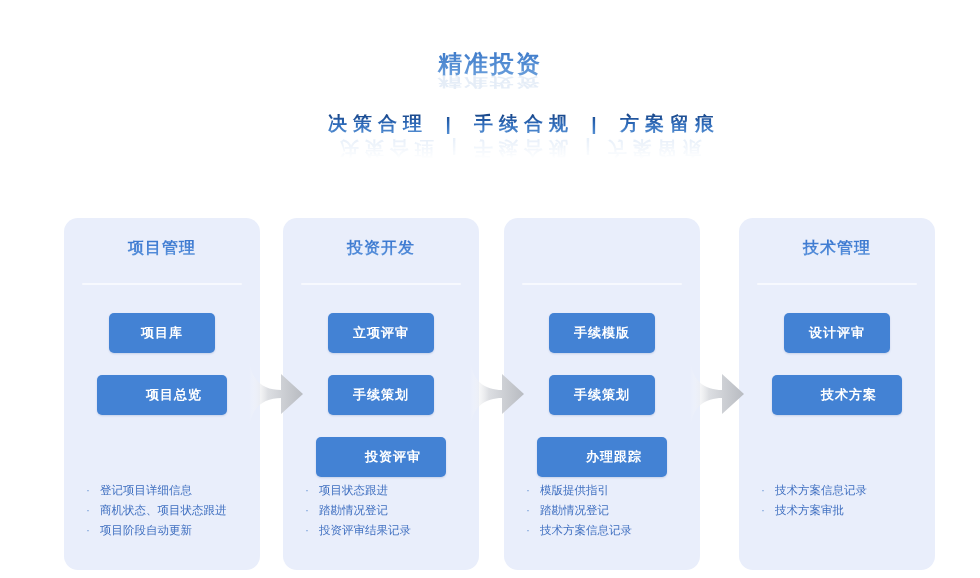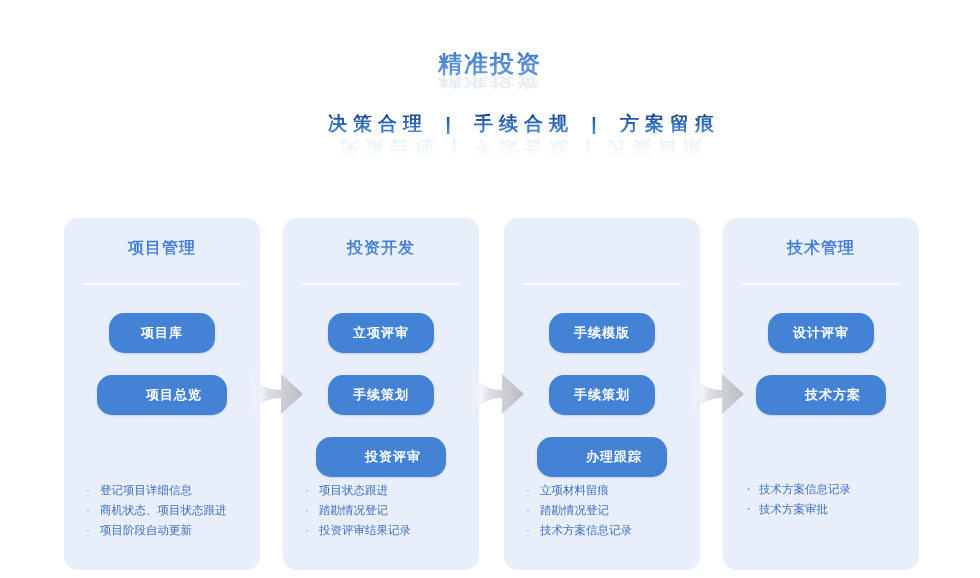"技术管理" .card.c3 { font-family: Liberation Mono, monospace -> none; left: 659px -> 675px }
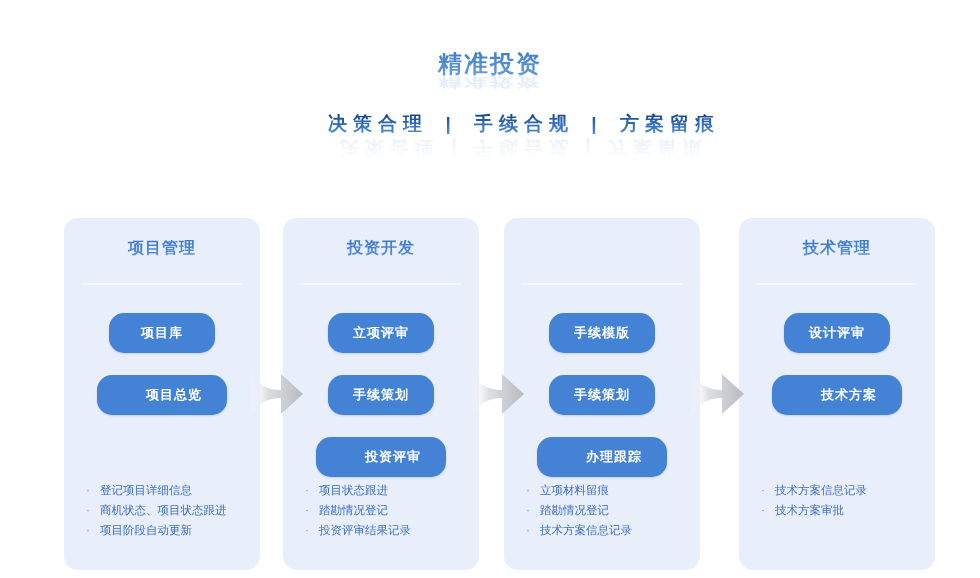"项目库" .btn { border-radius: 15px -> 5px }
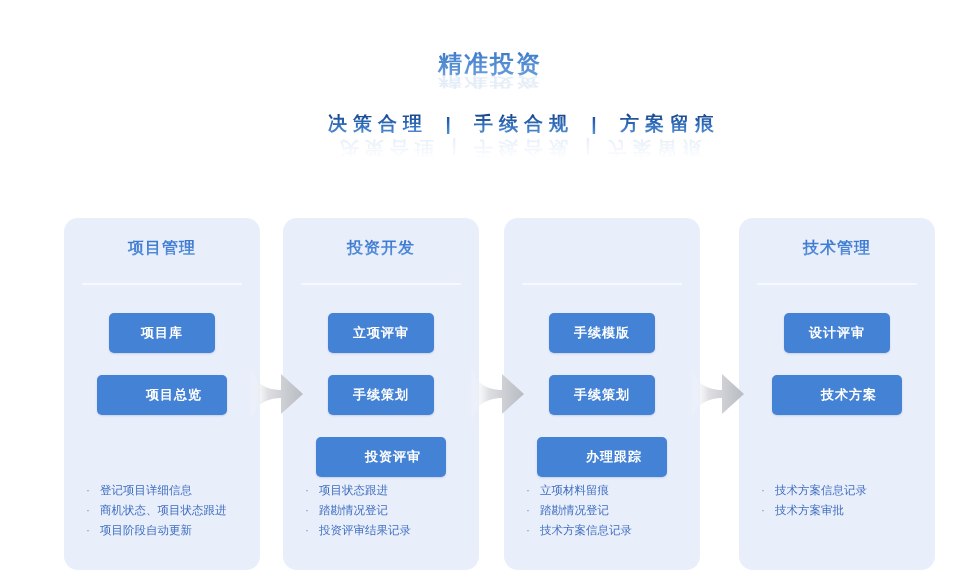"立项材料留痕" span { text: 立项材料留痕 -> 模版提供指引 }
